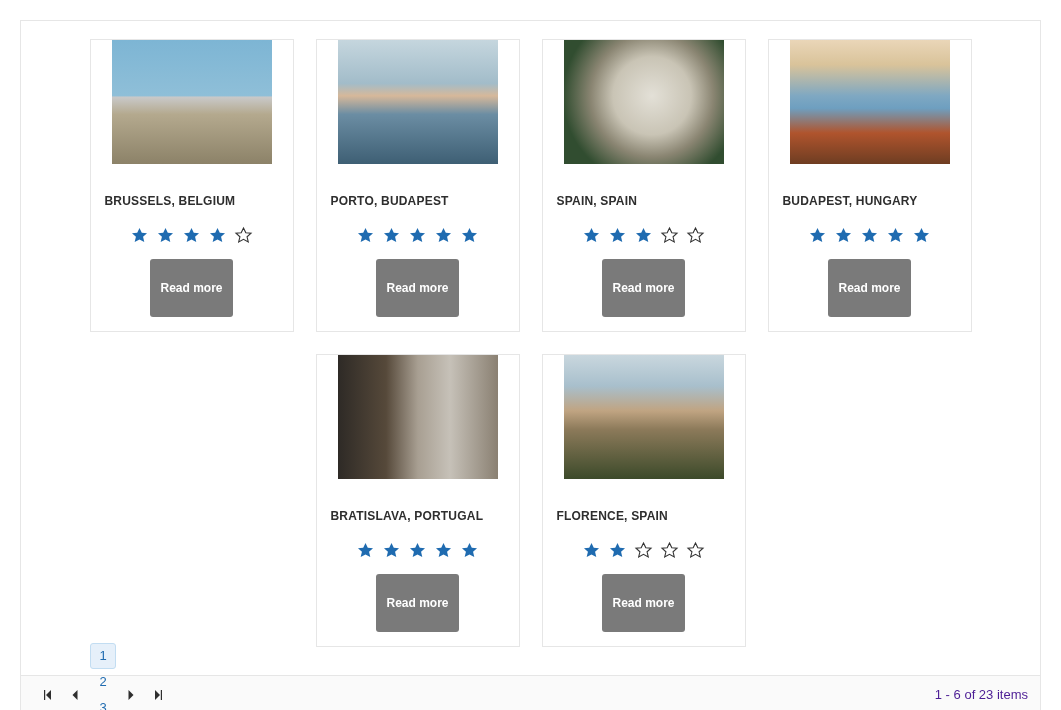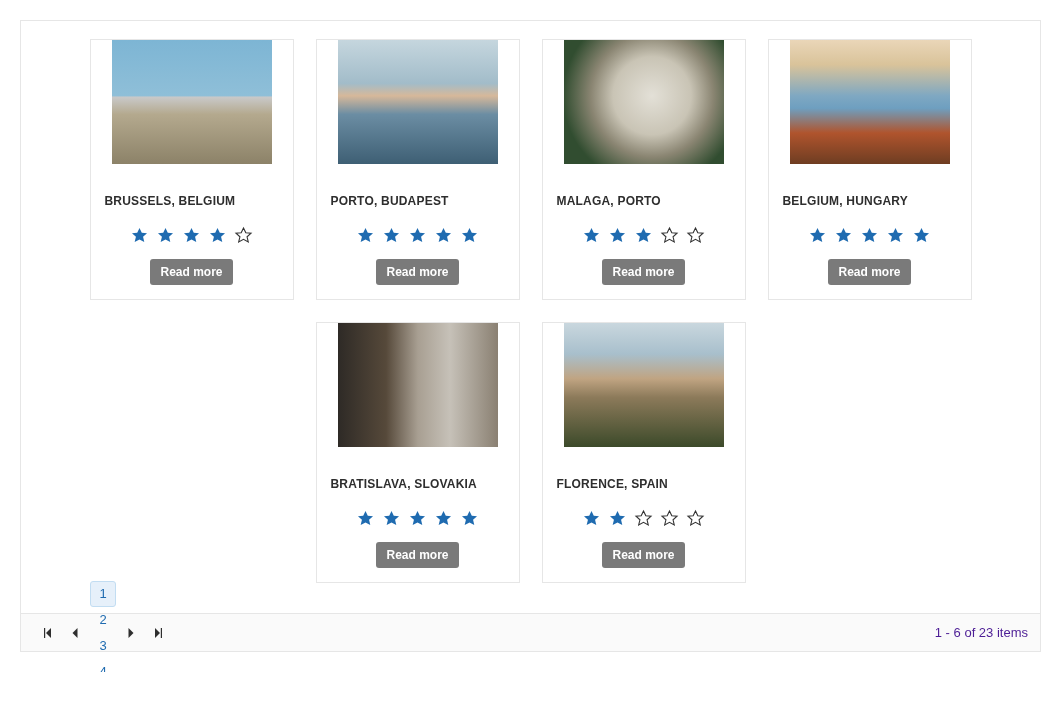"MALAGA, PORTO" div.card-title { text: MALAGA, PORTO -> SPAIN, SPAIN }
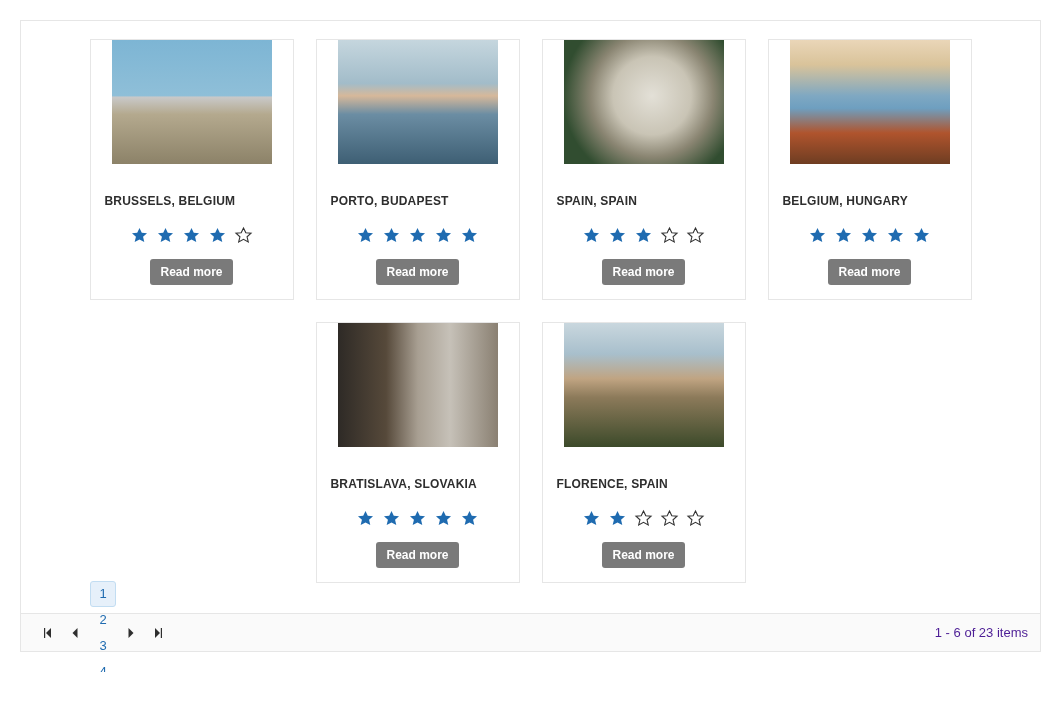"BELGIUM, HUNGARY" div.card-title { text: BELGIUM -> BUDAPEST }
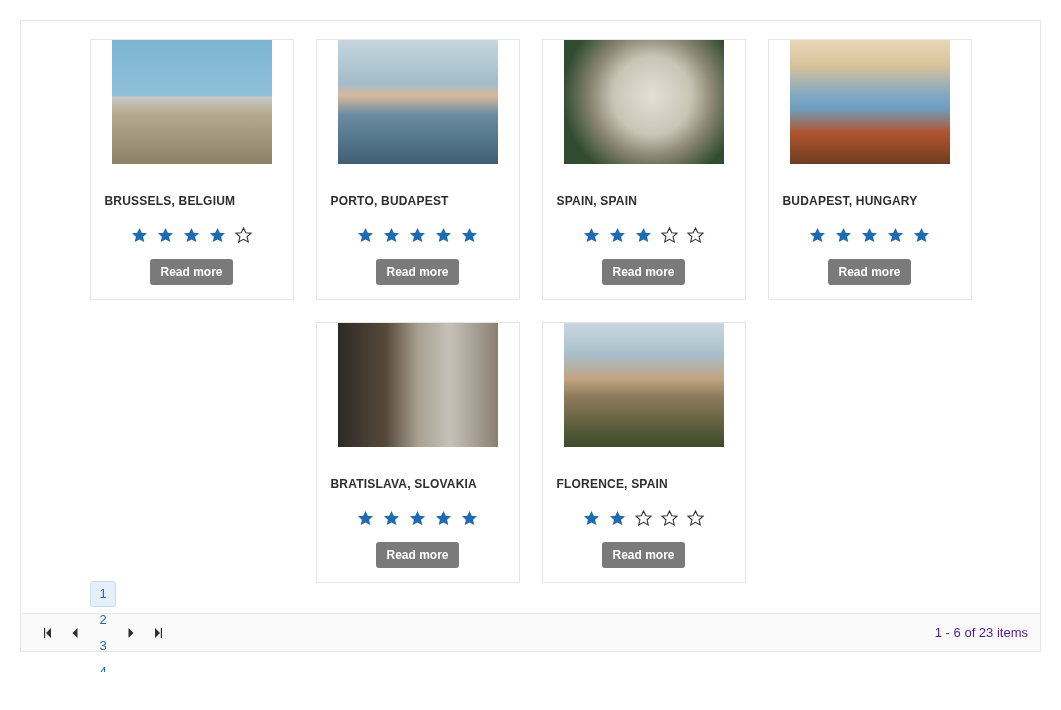"Read more" .read-more-btn { padding: 6px 10px -> 22px 10px }
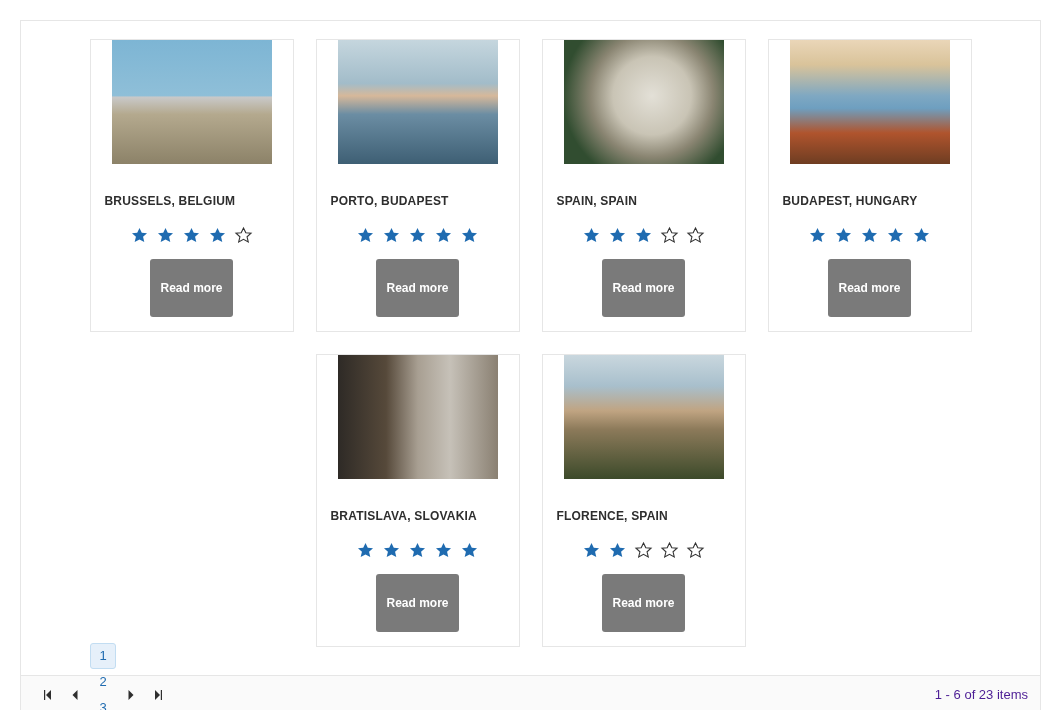"BRATISLAVA, SLOVAKIA" div.card-title { text: SLOVAKIA -> PORTUGAL }
